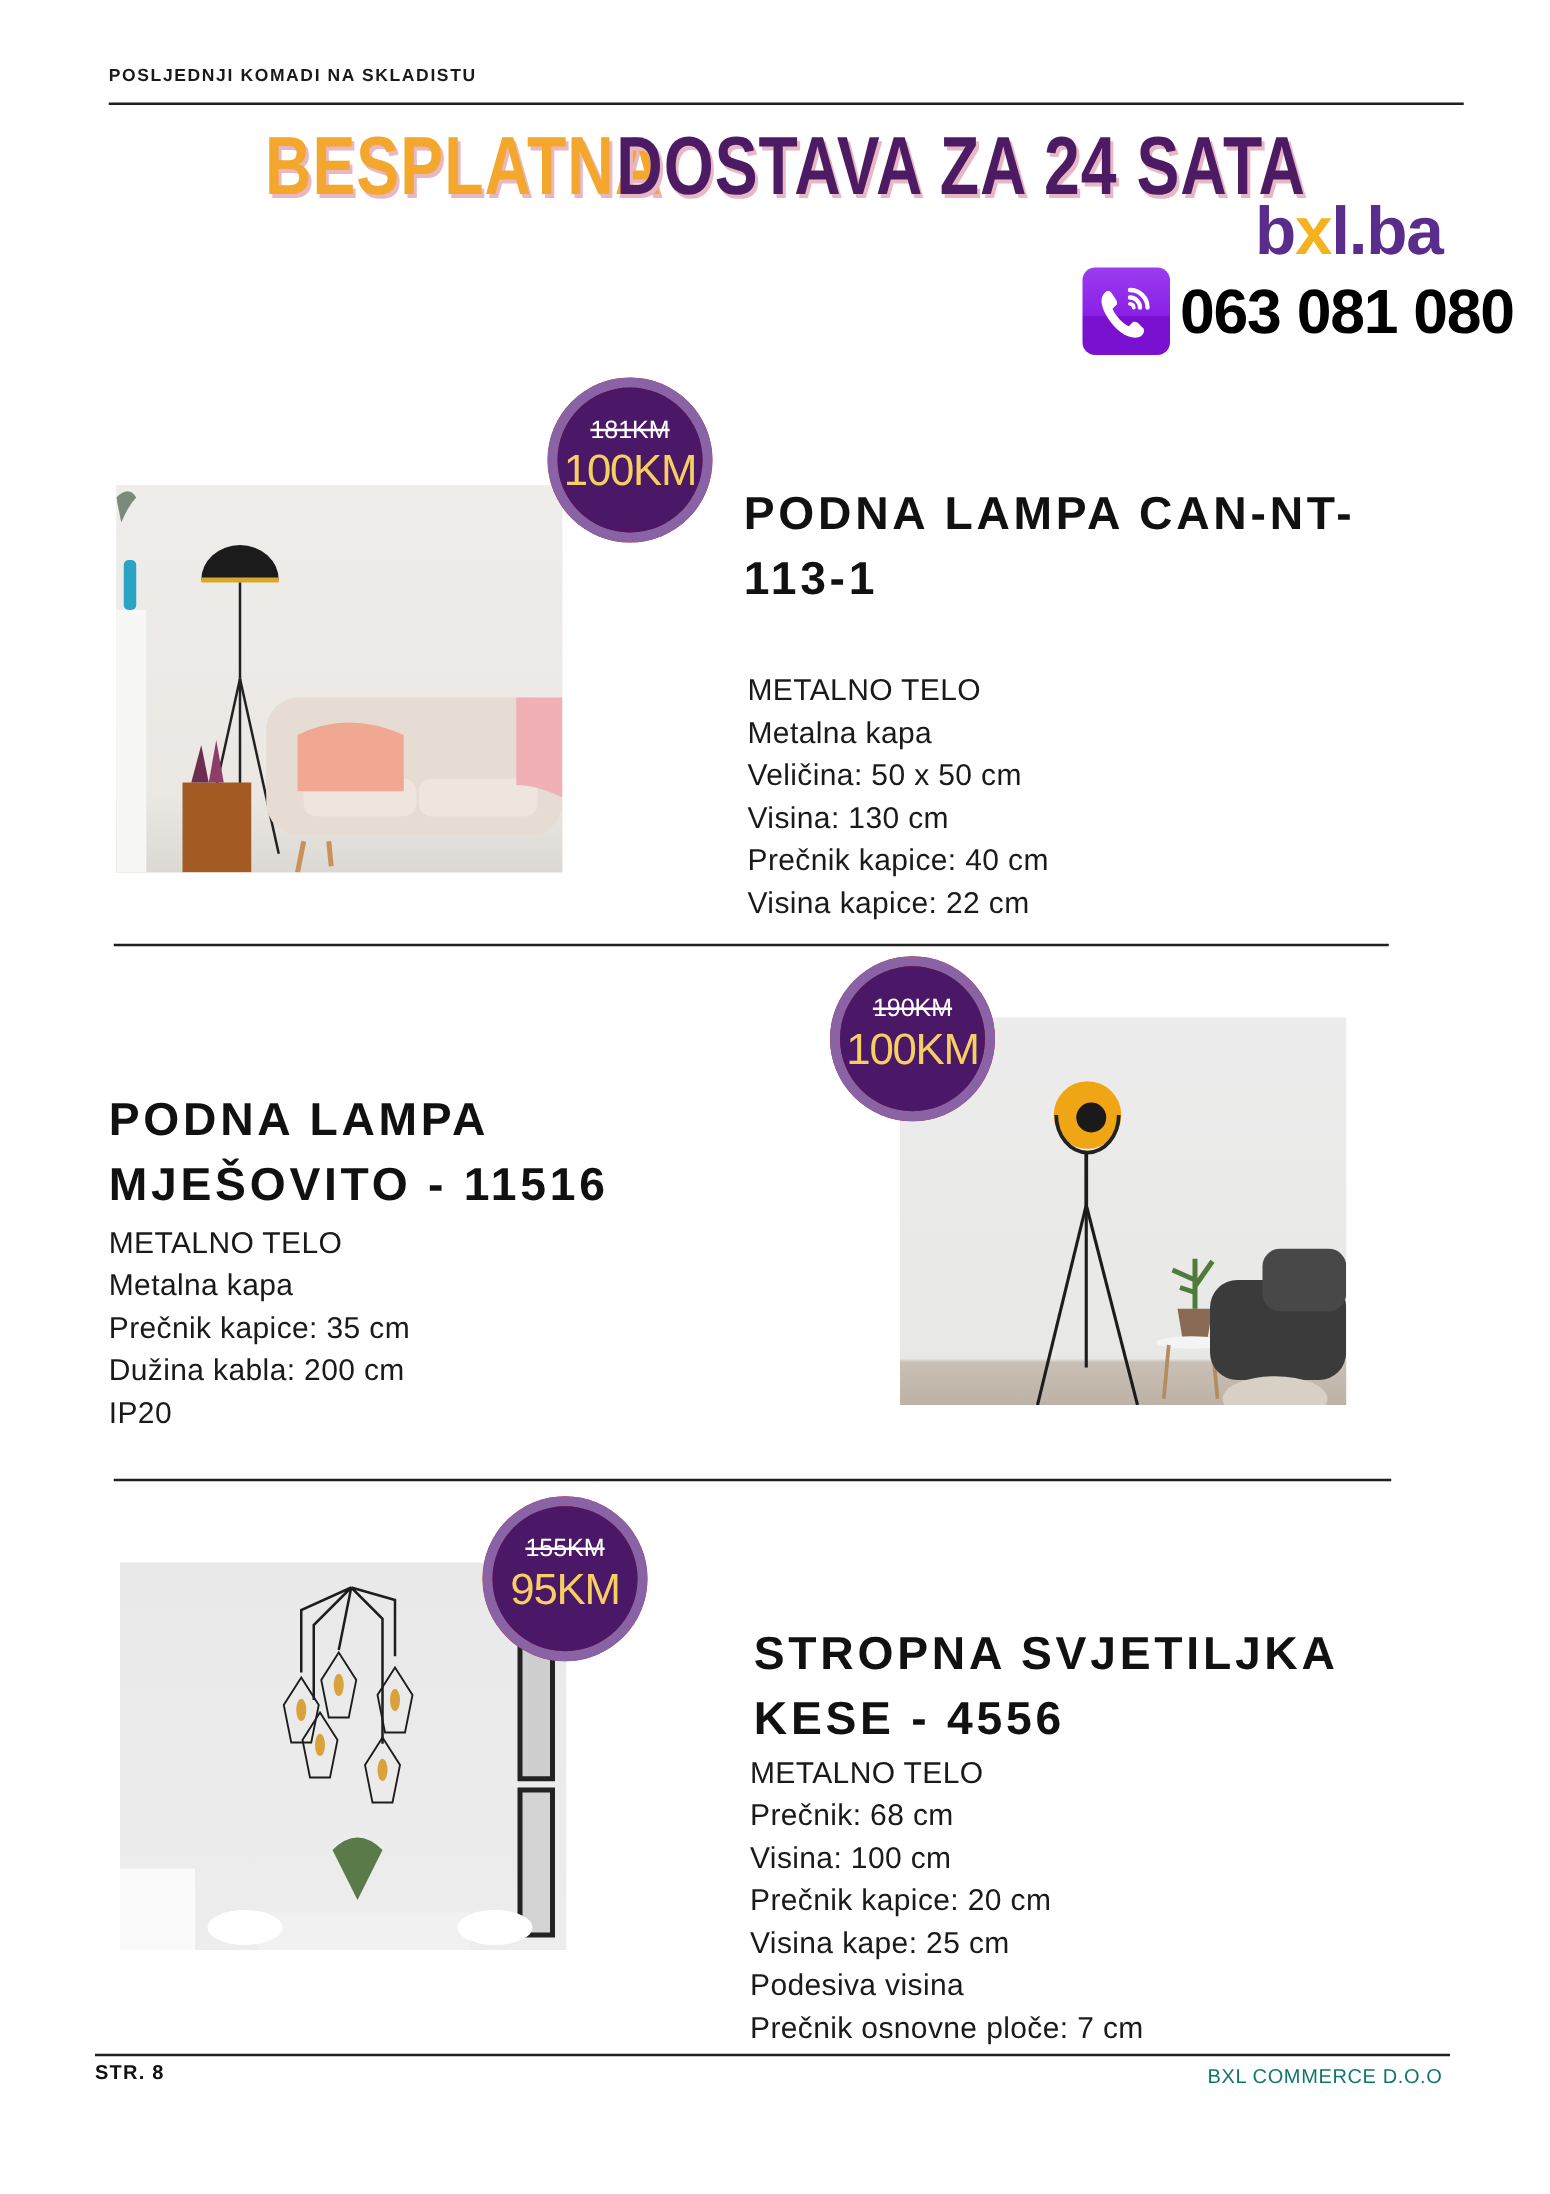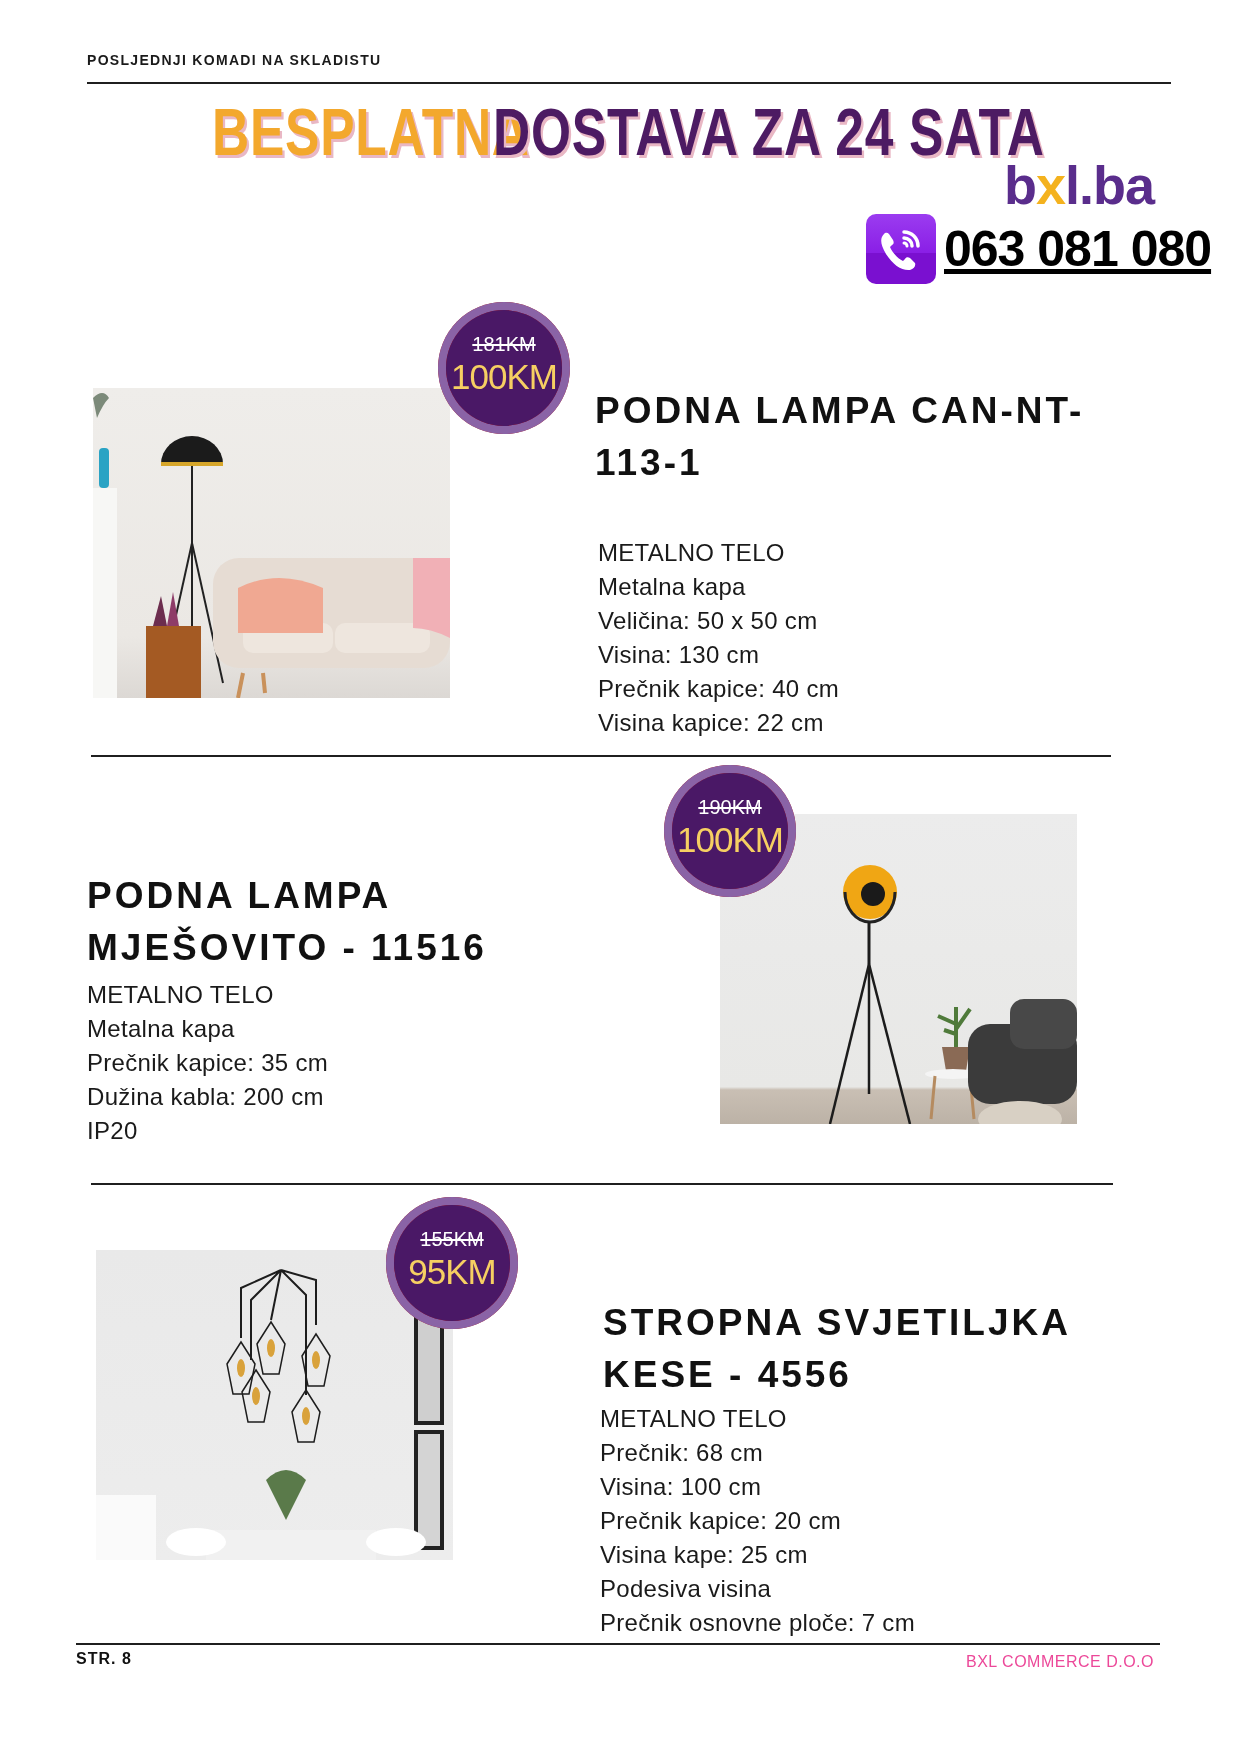"063 081 080" .phone { text-decoration: underline -> none }
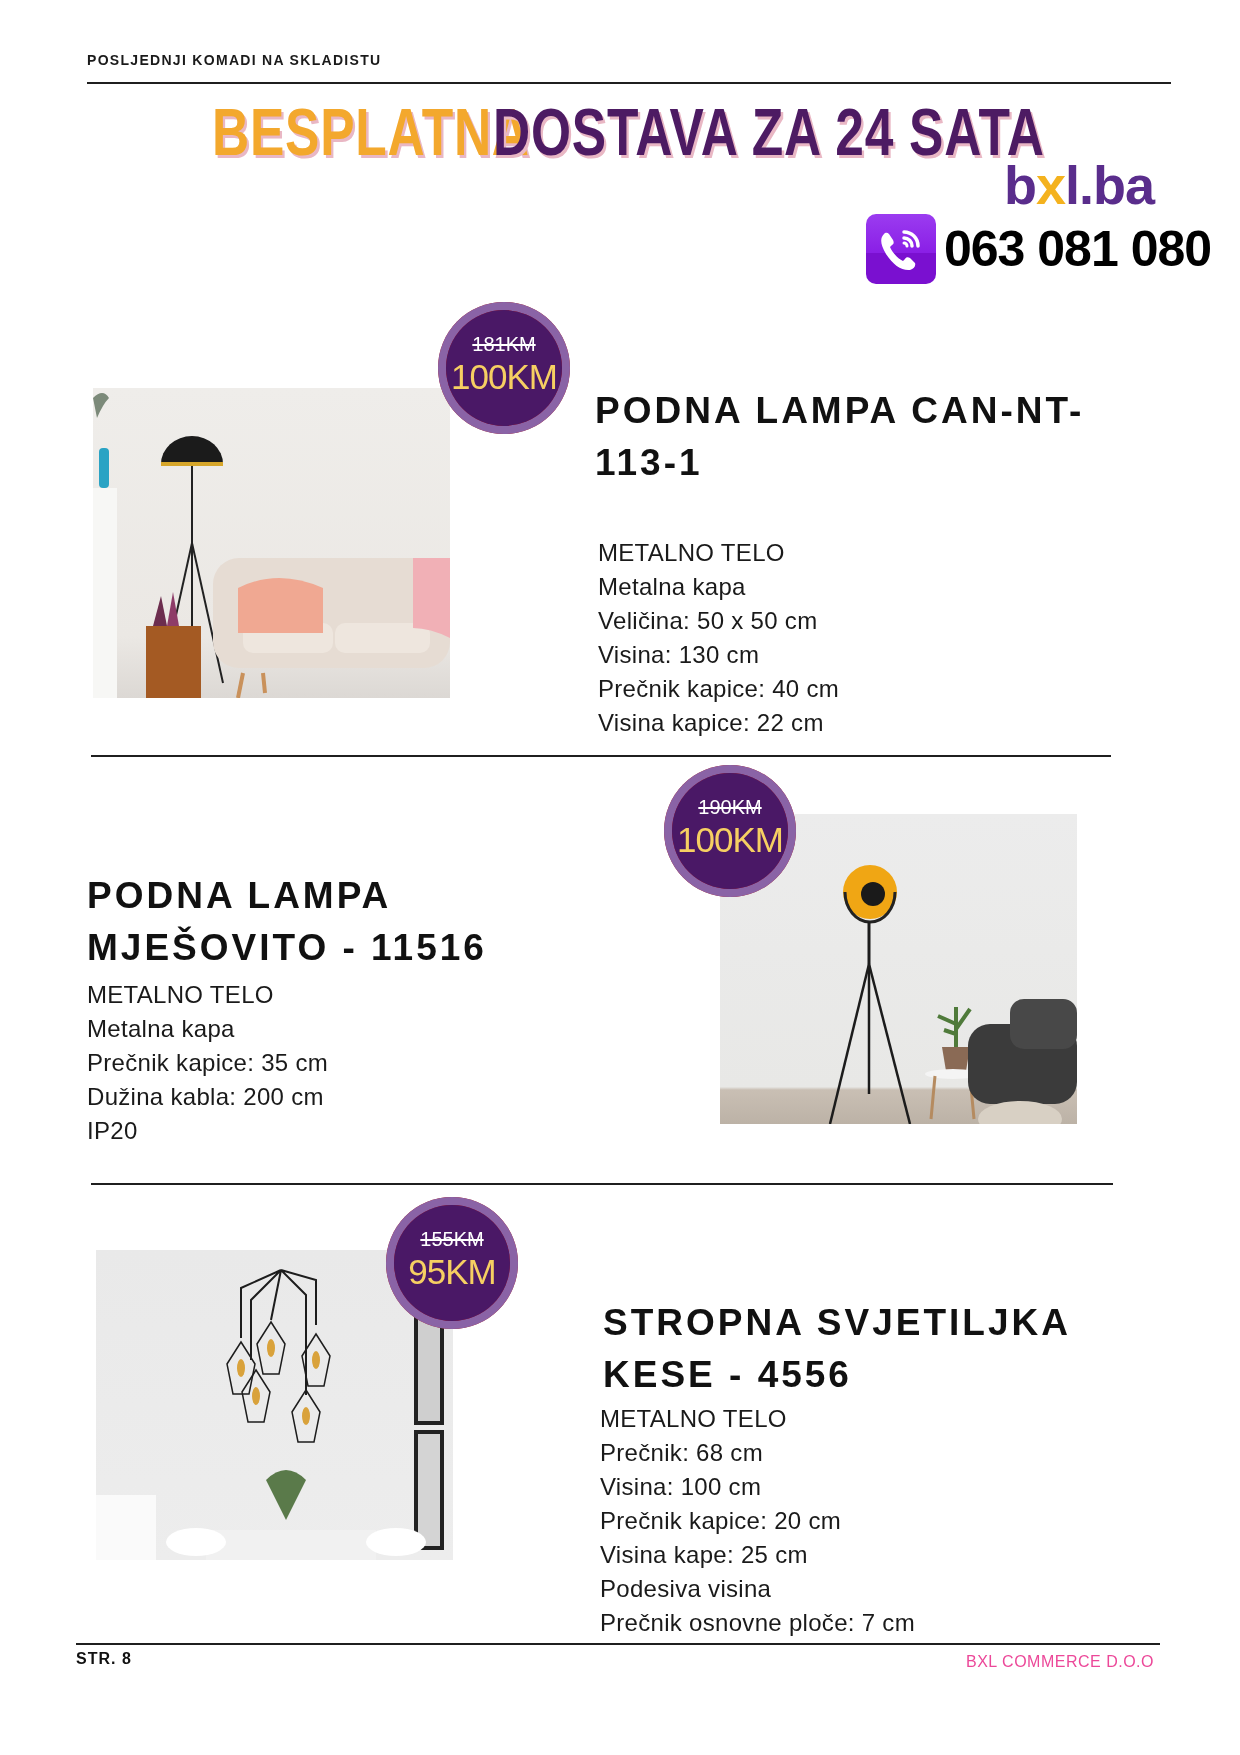"BXL COMMERCE D.O.O" .footer-right { color: #ec4899 -> #0f766e }
